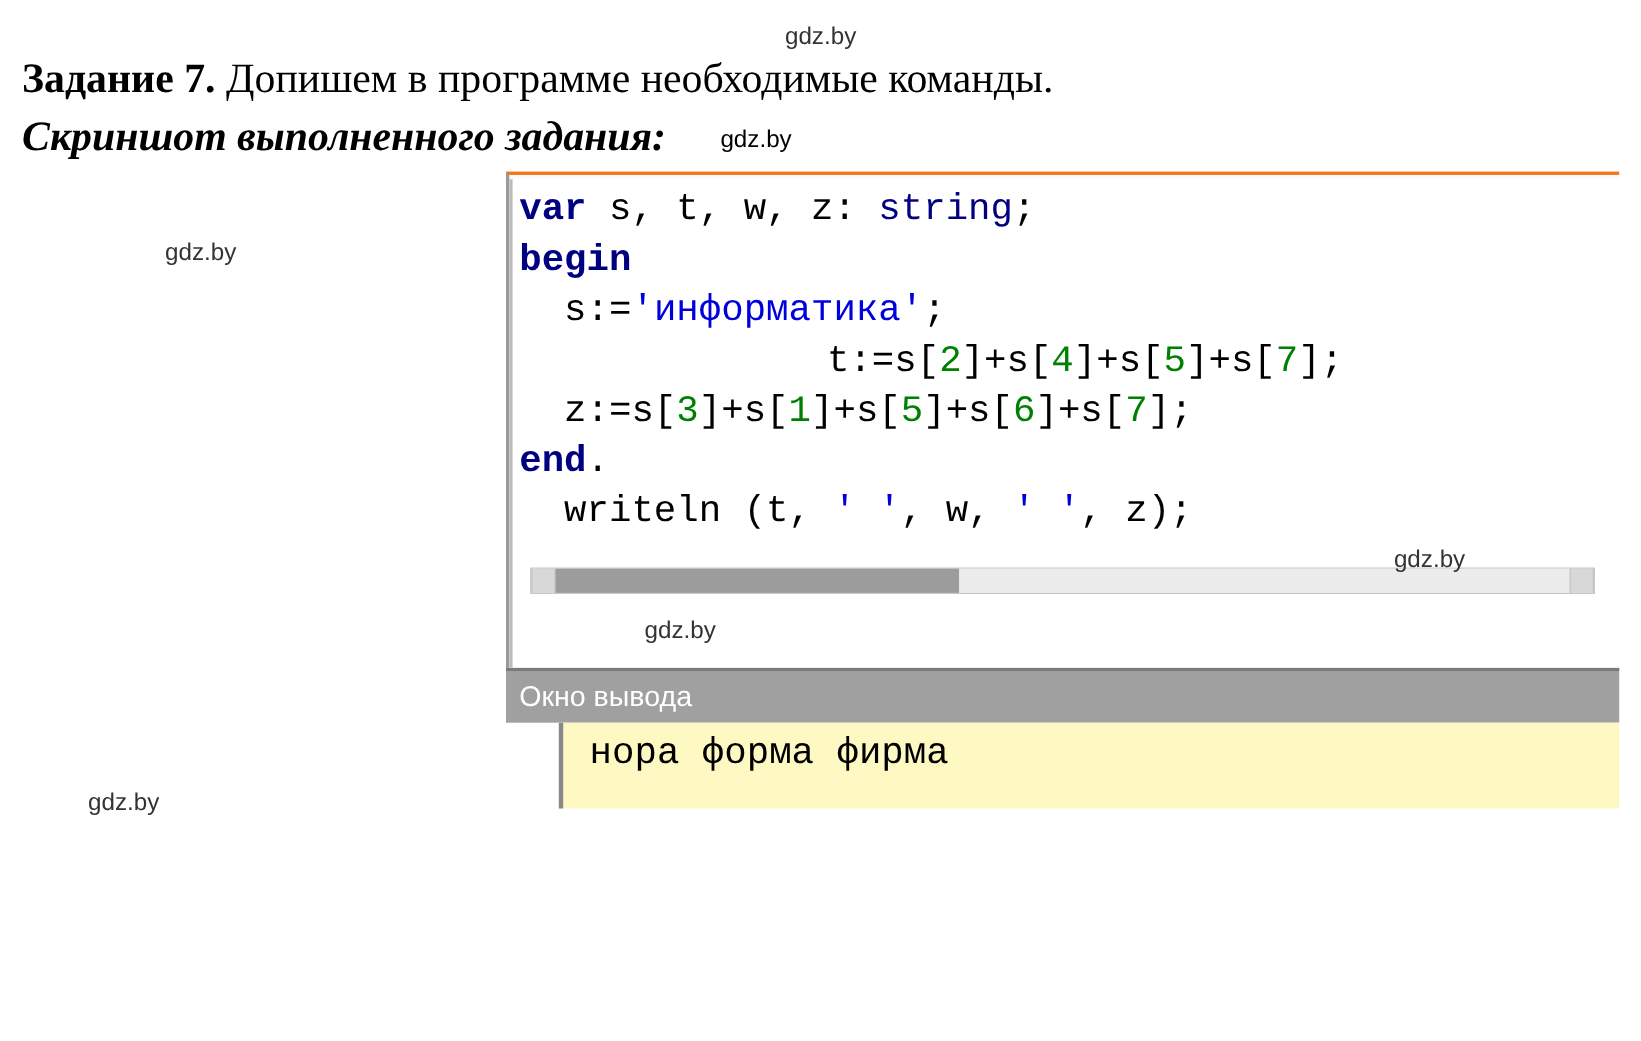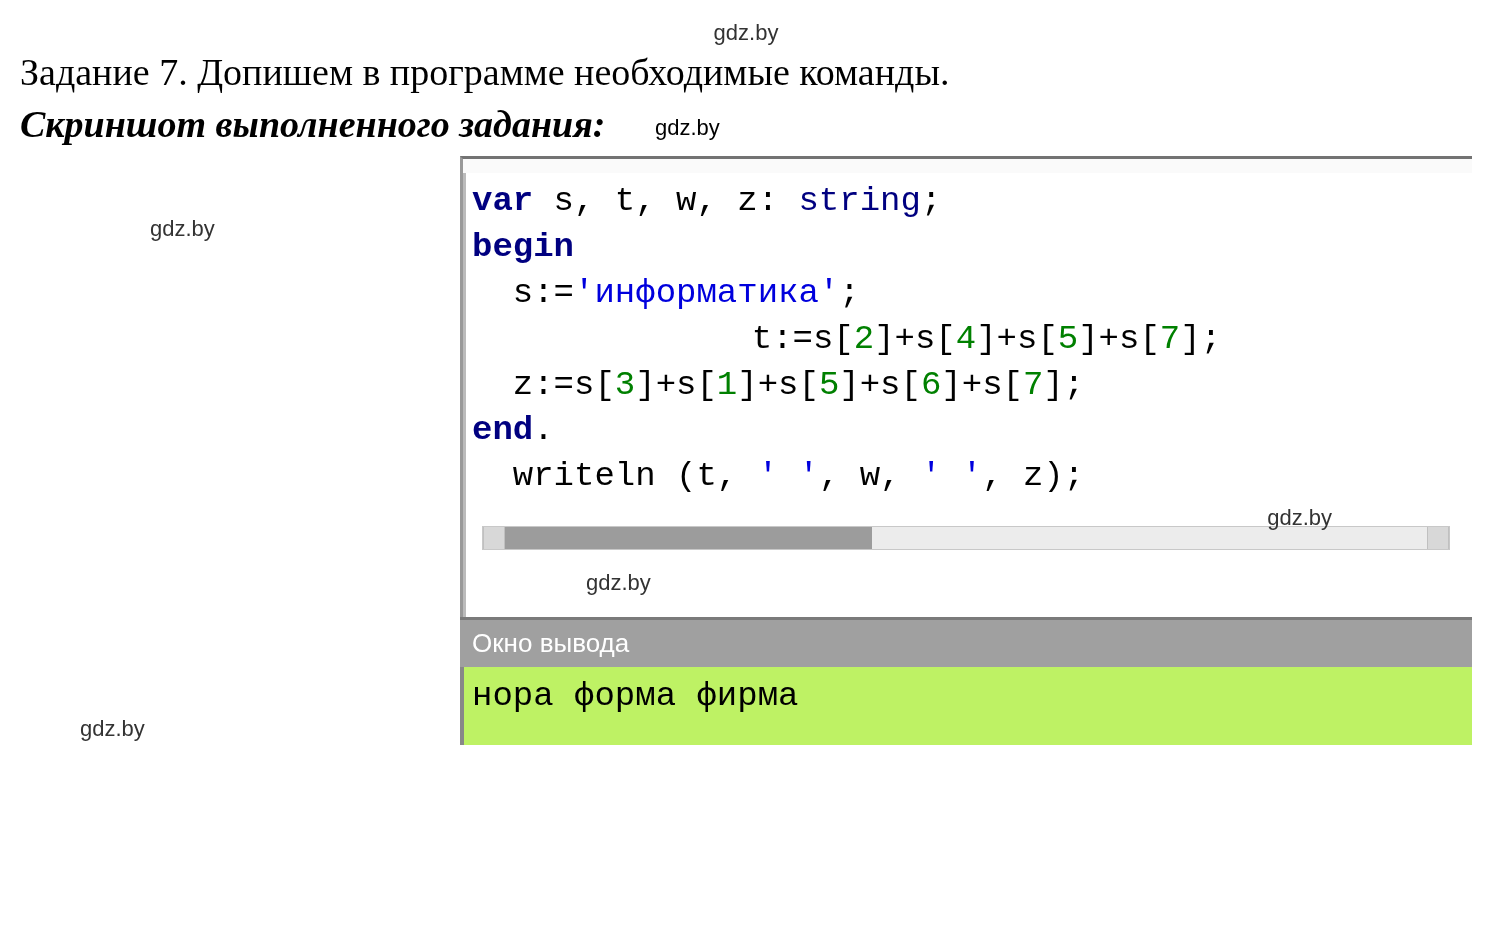"Задание 7." .title-bold { font-weight: normal -> bold }
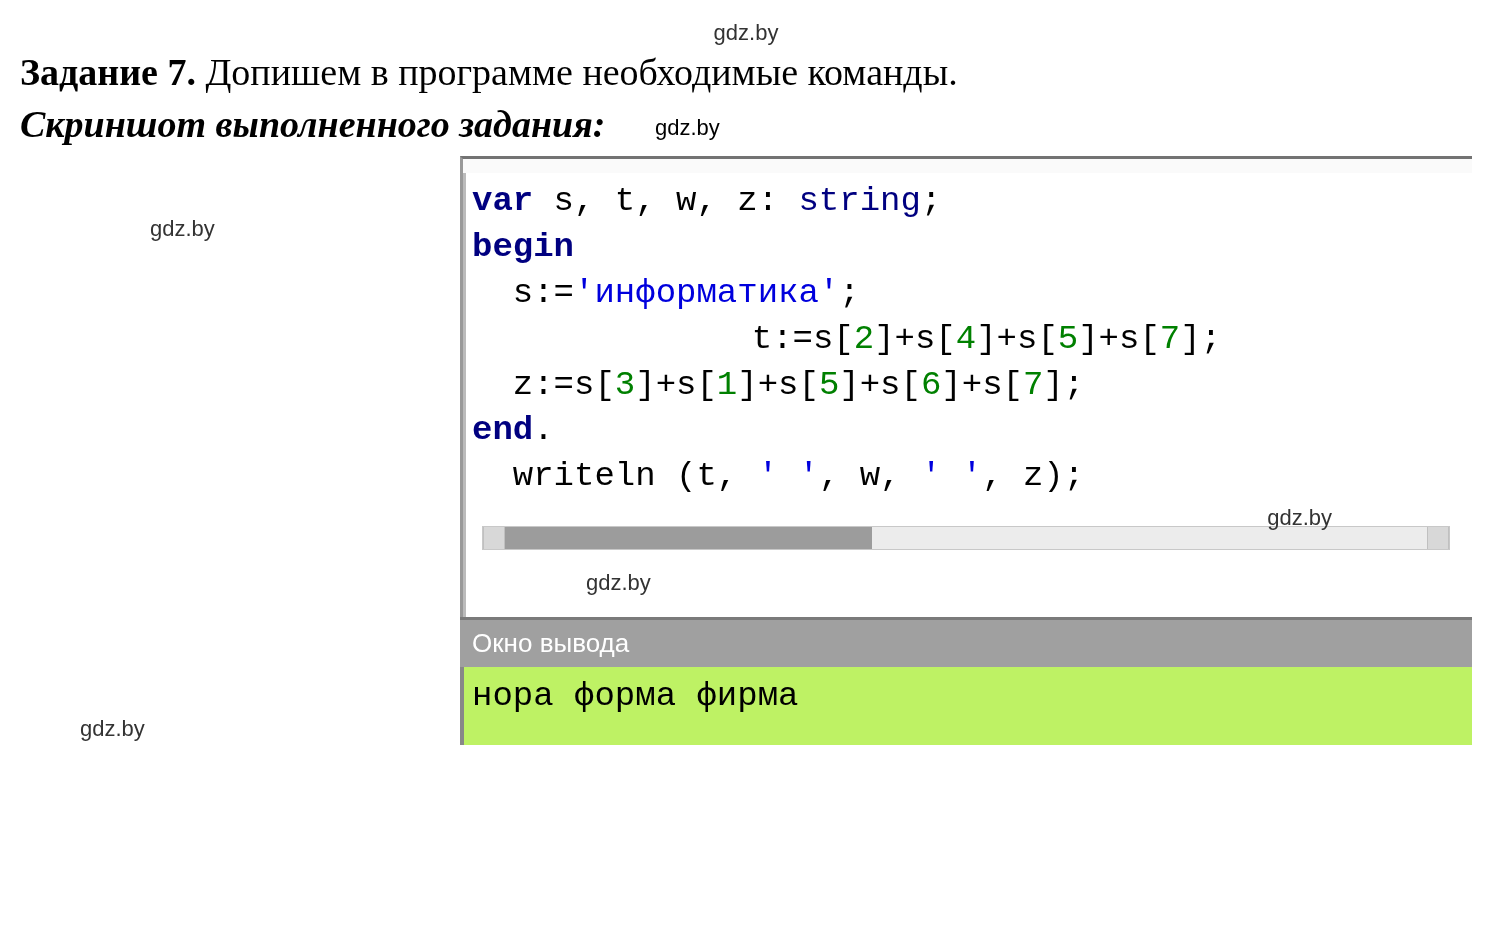"var s, t, w, z:" .code-outer { border-top: 3px solid #737373 -> 3px solid #f97316; padding-top: 14px -> 4px }
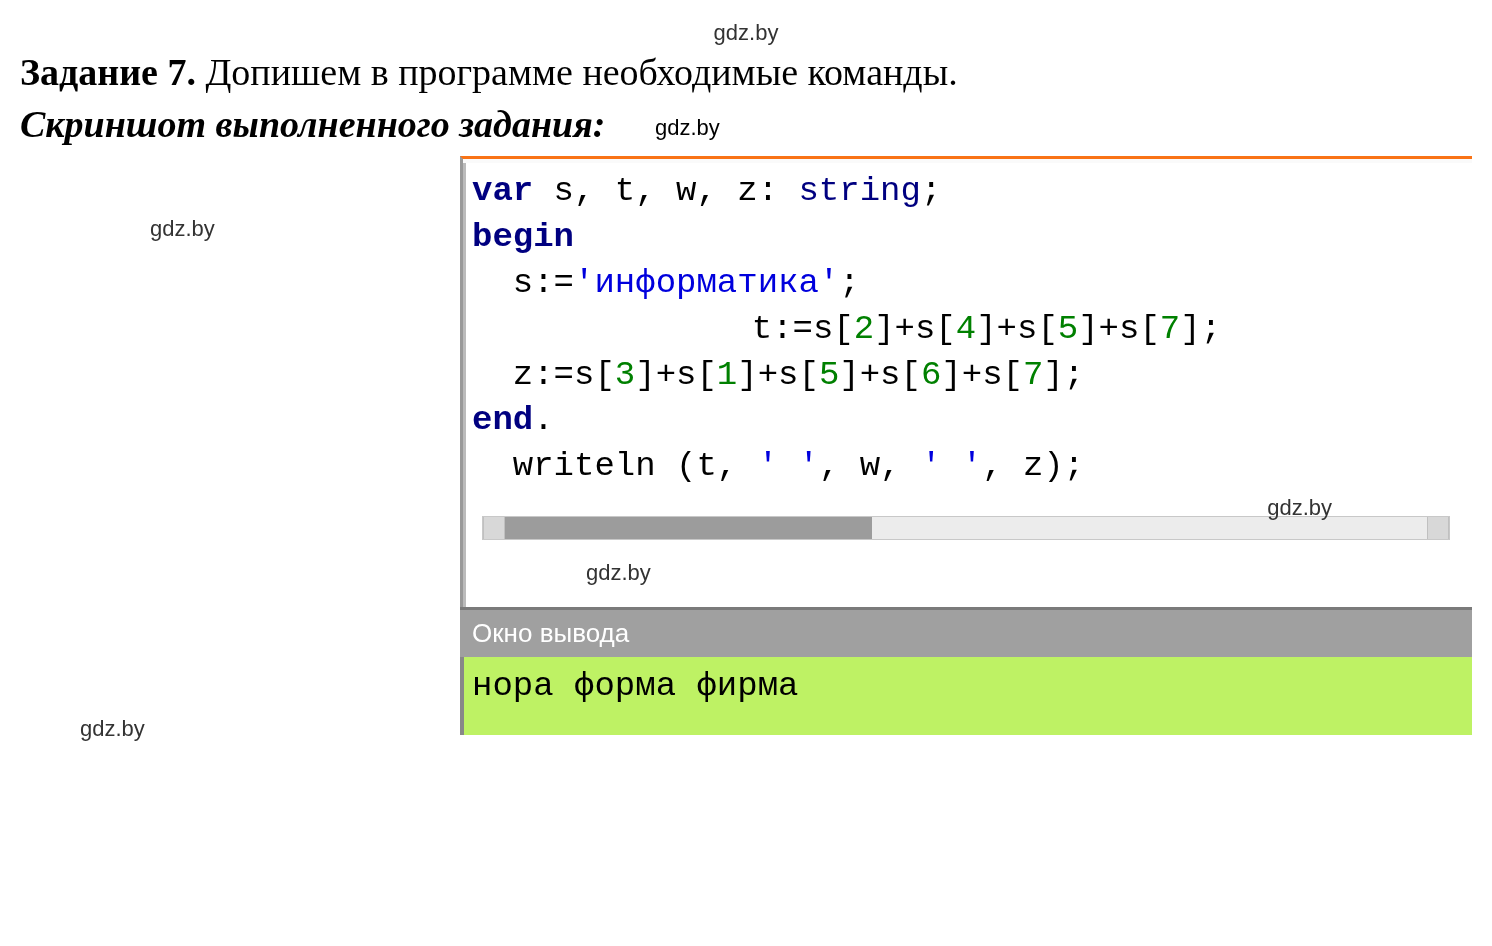"нора форма фирма" .output-body { background: #bef264 -> #fef9c3; margin-left: none -> 48px; padding: 10px 12px 30px 8px -> 10px 12px 30px 24px }
